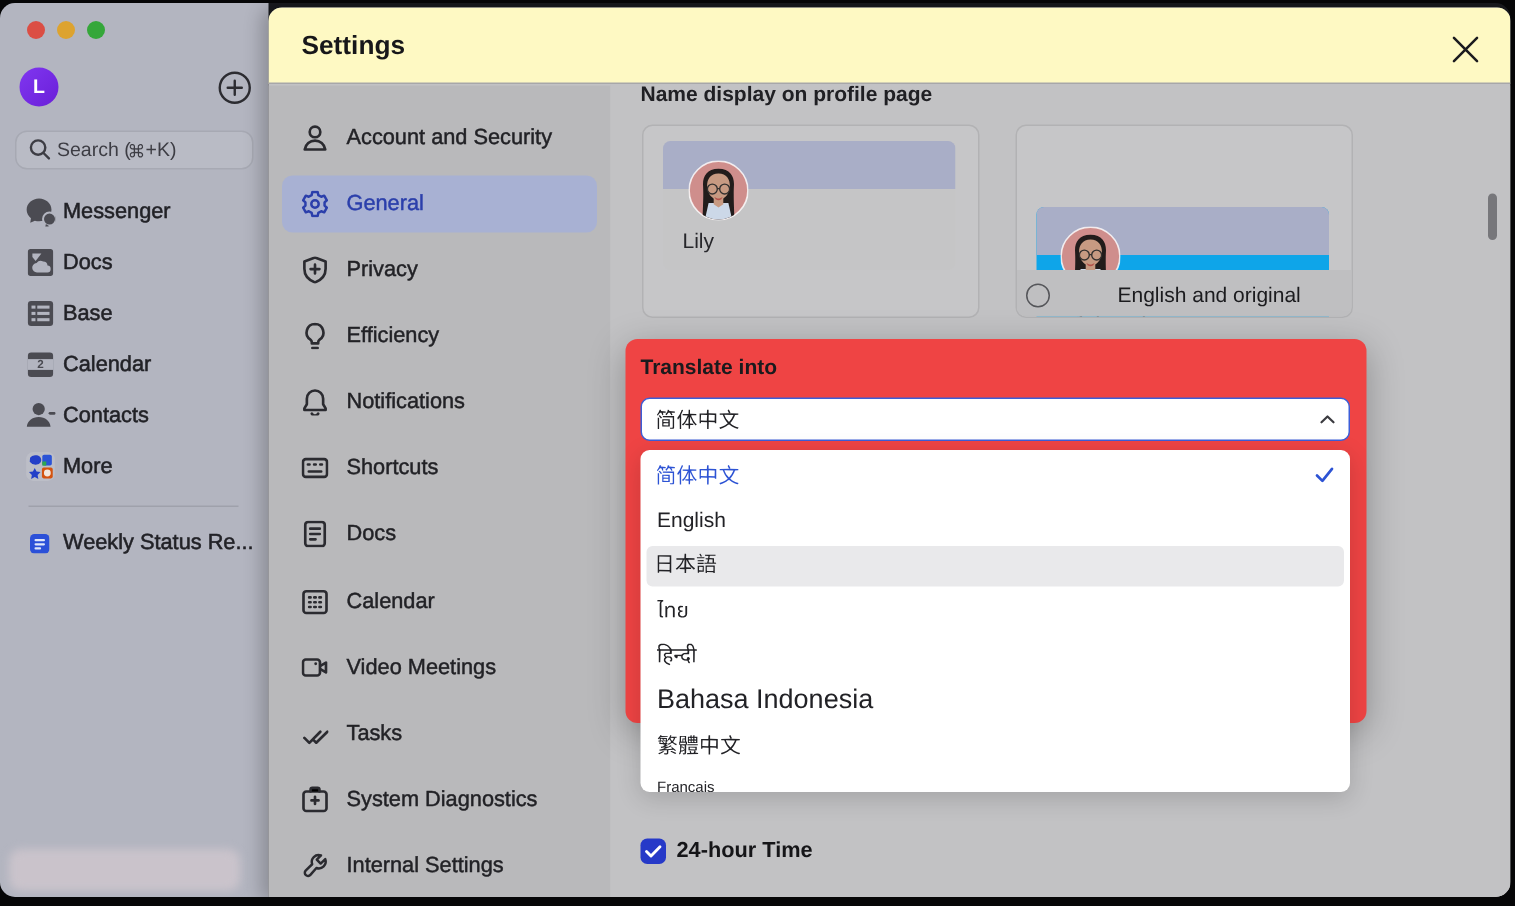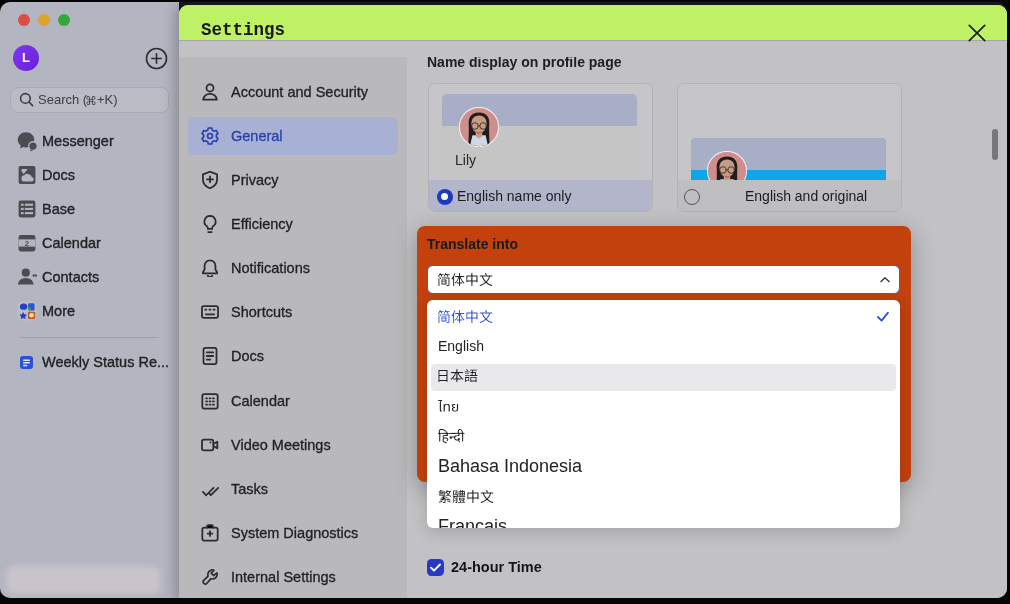"Settings" #hdr { background: #bef264 -> #fef9c3; font-family: Liberation Mono, monospace -> none; height: 36px -> 51px }
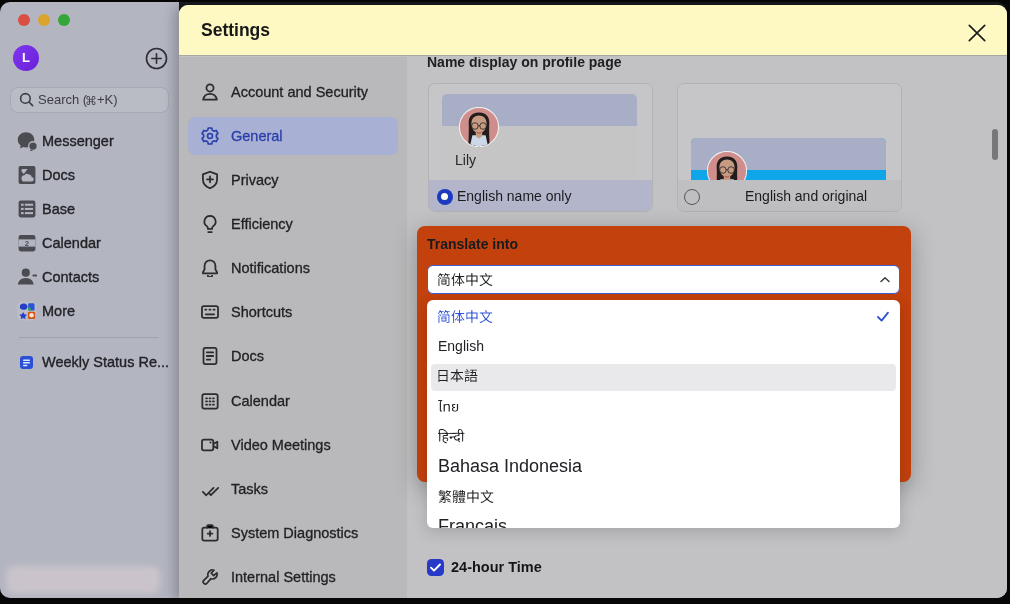"English name only" div.radiorow { html: <div> <div></div> <div></div> <div>English name only</div> </div> -> none }
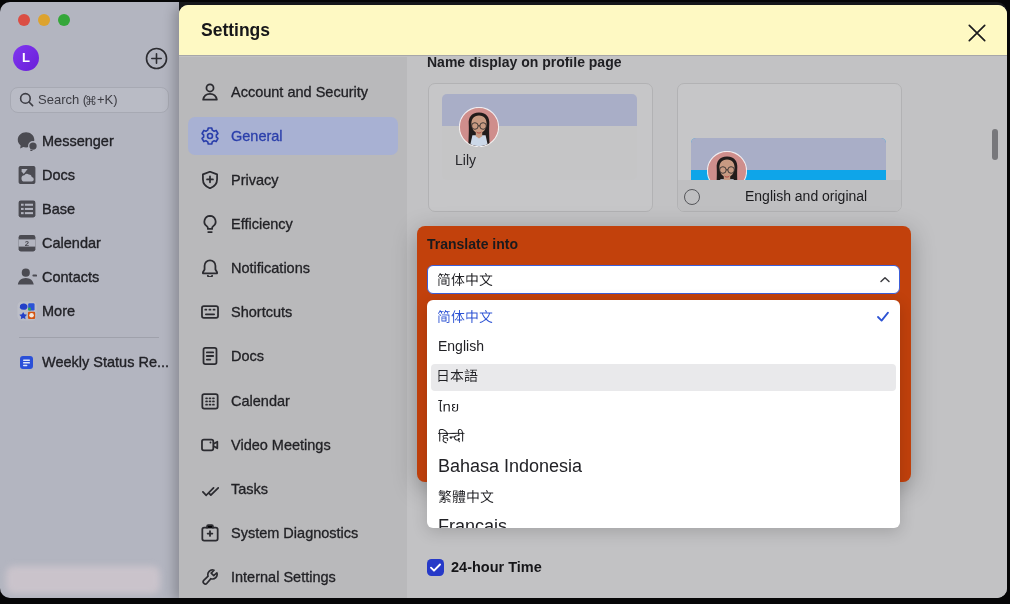"Translate into" div.abs { background: #c2410c -> #ef4444 }
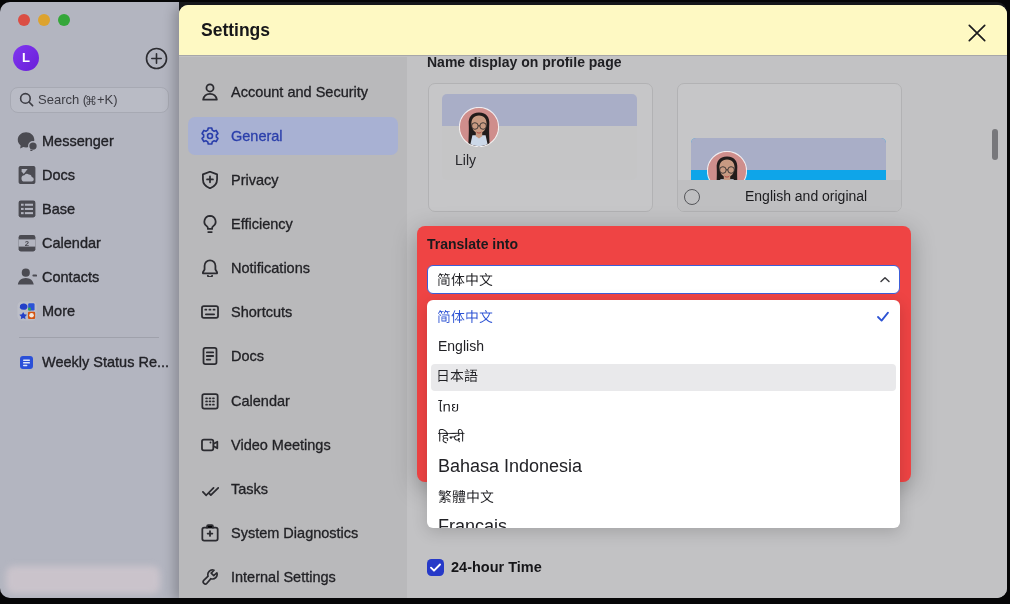"Français" div.abs { font-size: 18px -> 10px }
